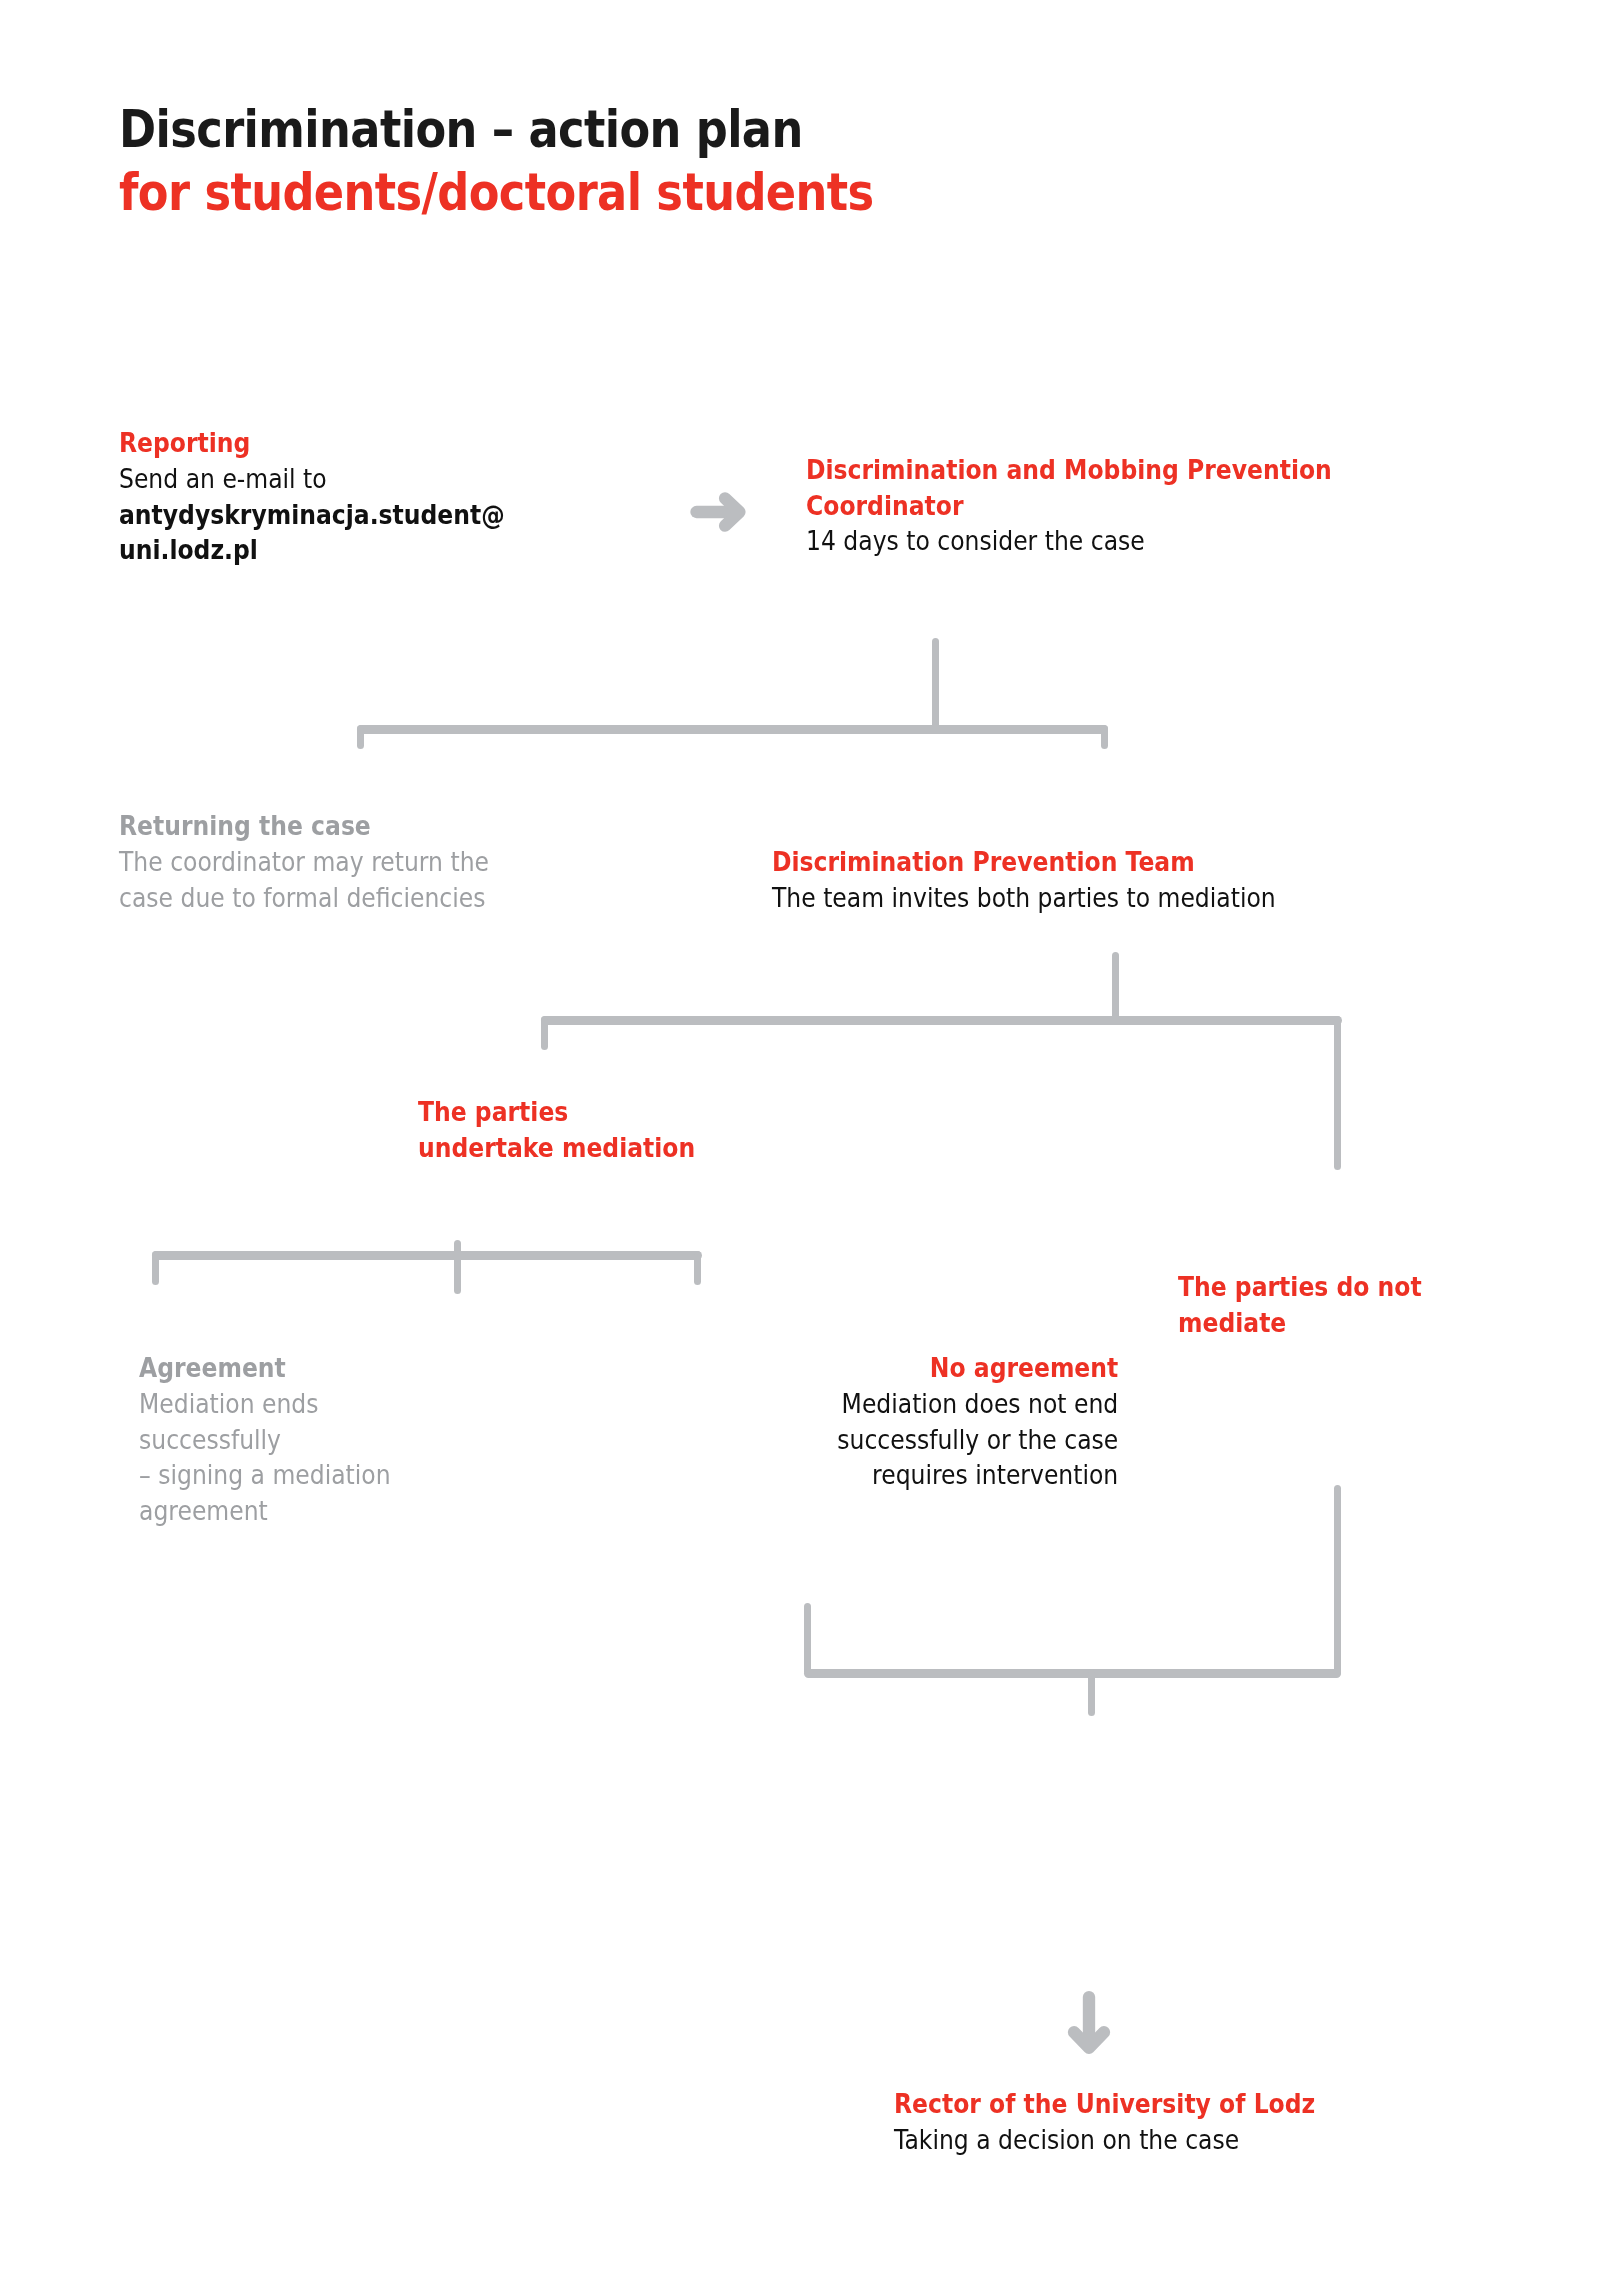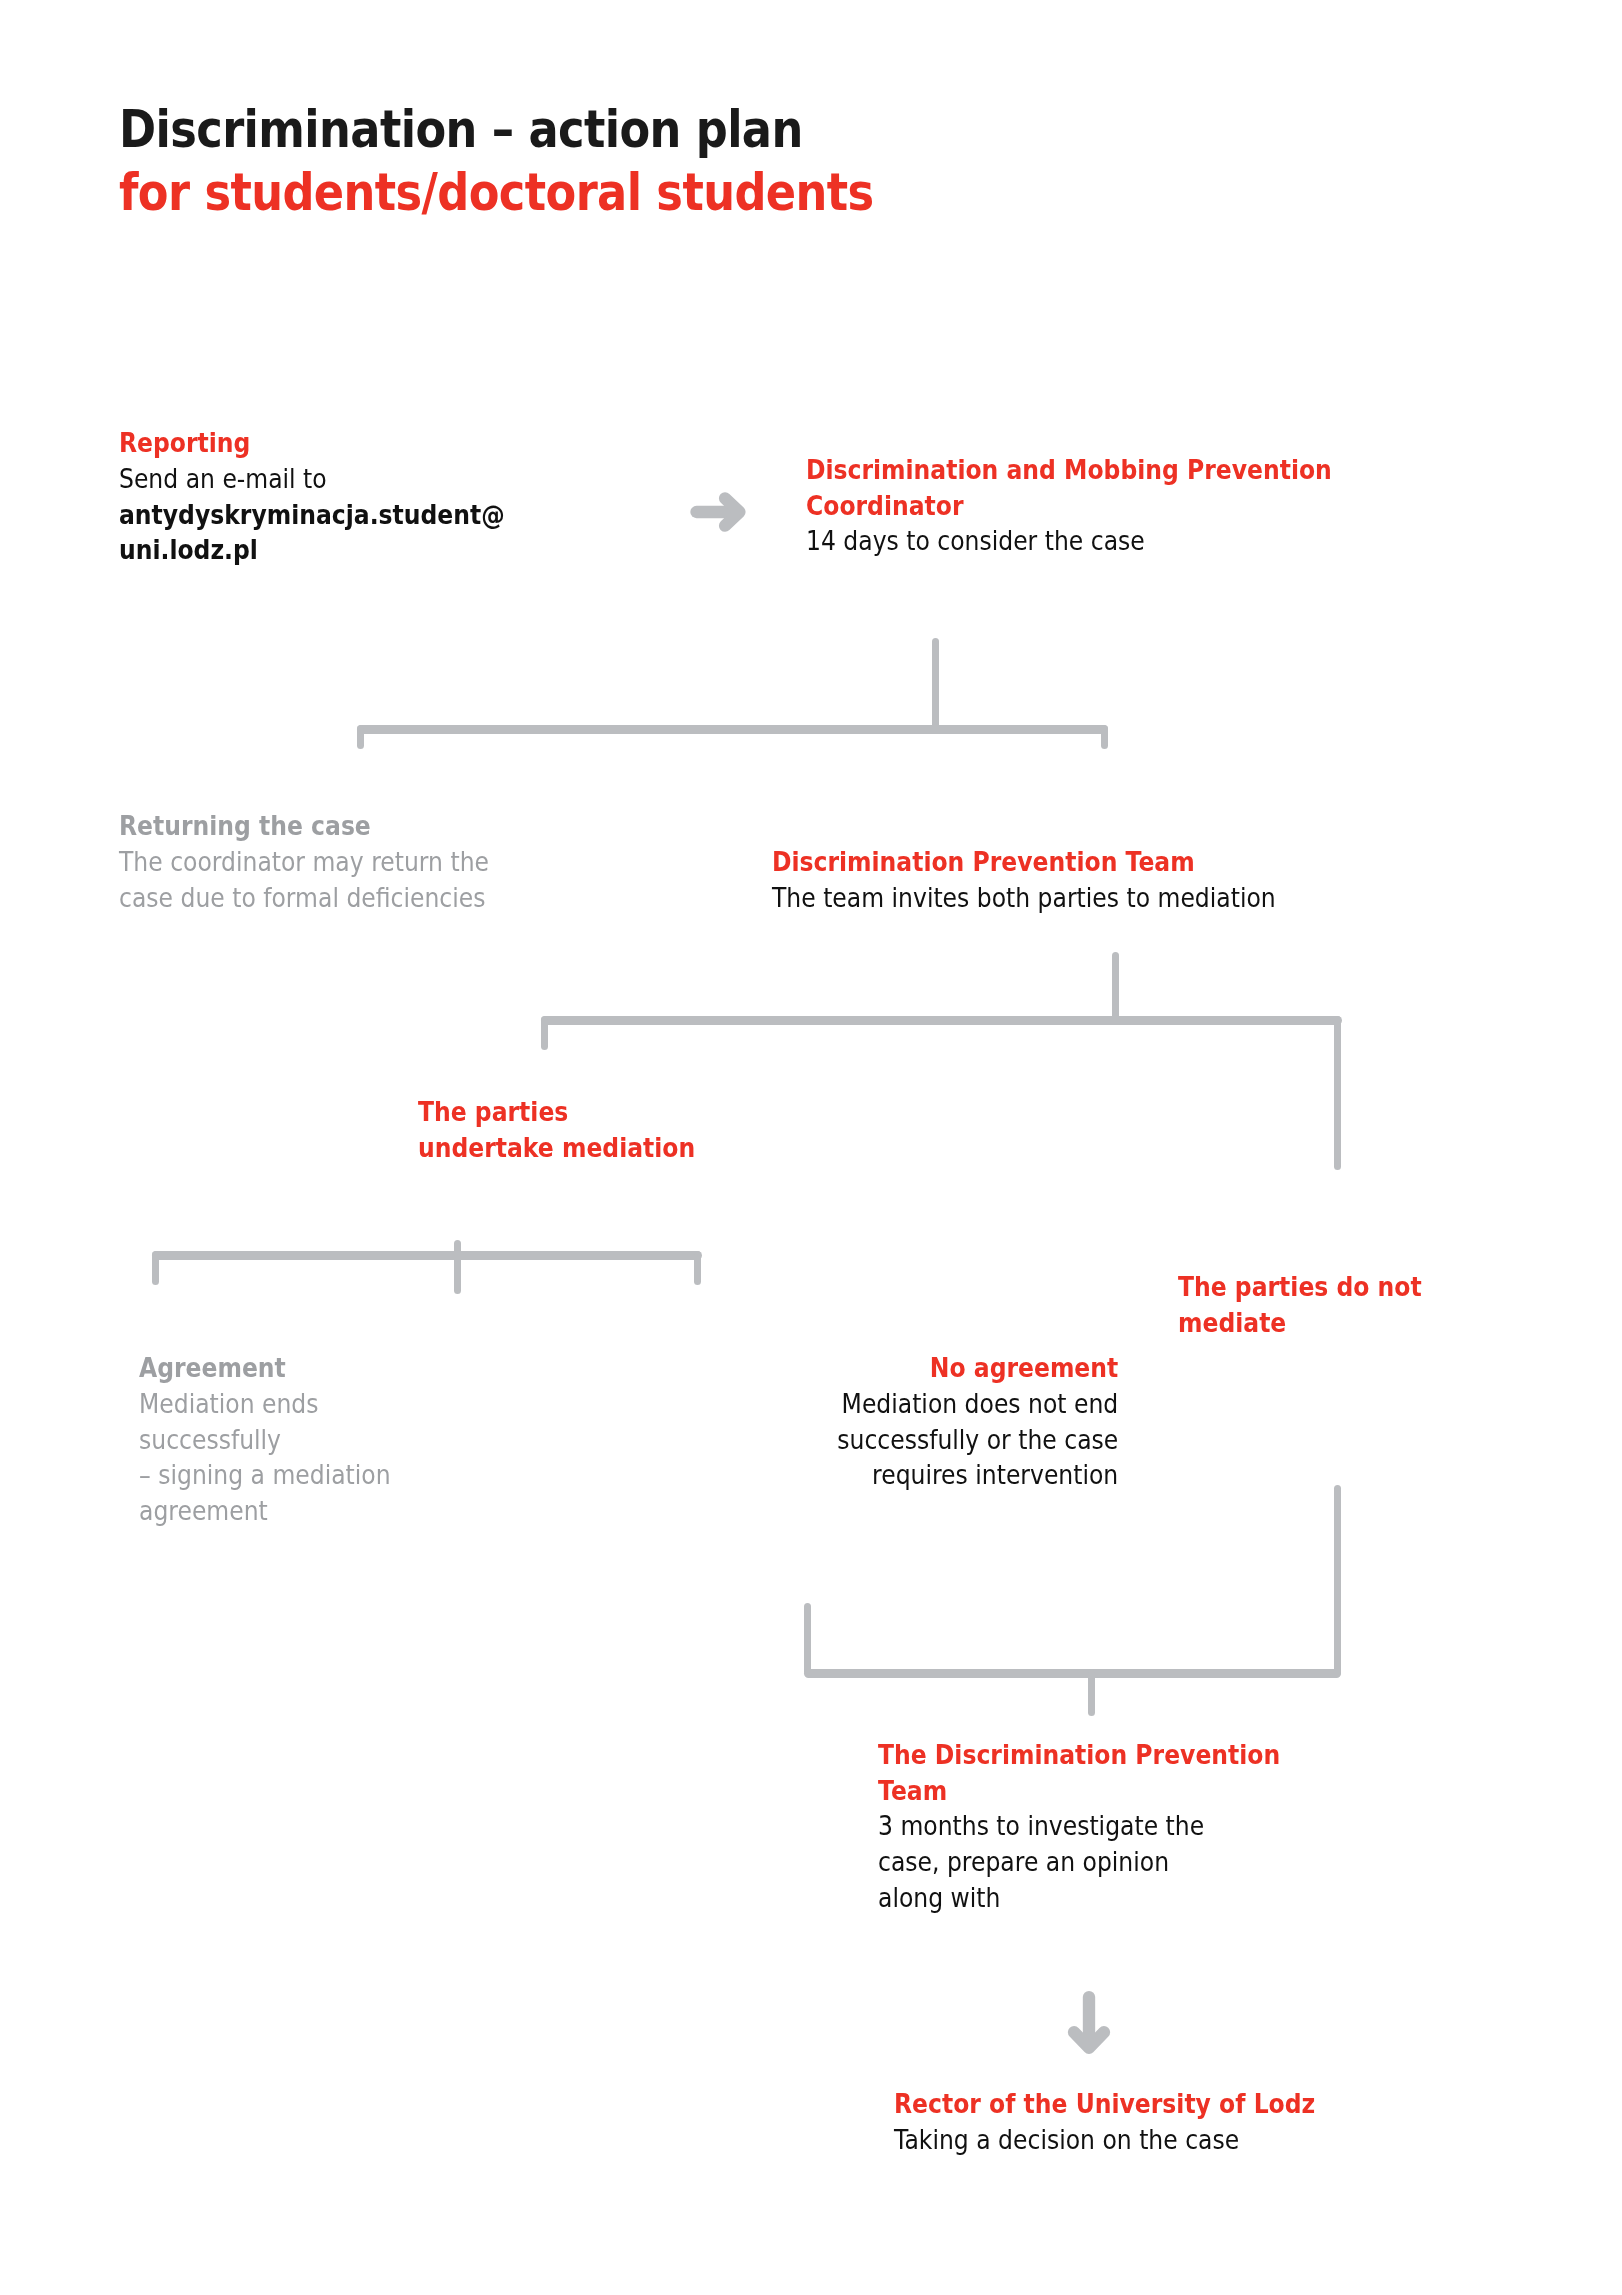"The Discrimination Prevention" div.node { html: <div> <div>The Discrimination Prevention</div> <div>Team</div> <div>3 months to investigate the</div> <div>case, prepare an opinion</div> <div>along with</div> </div> -> none }
